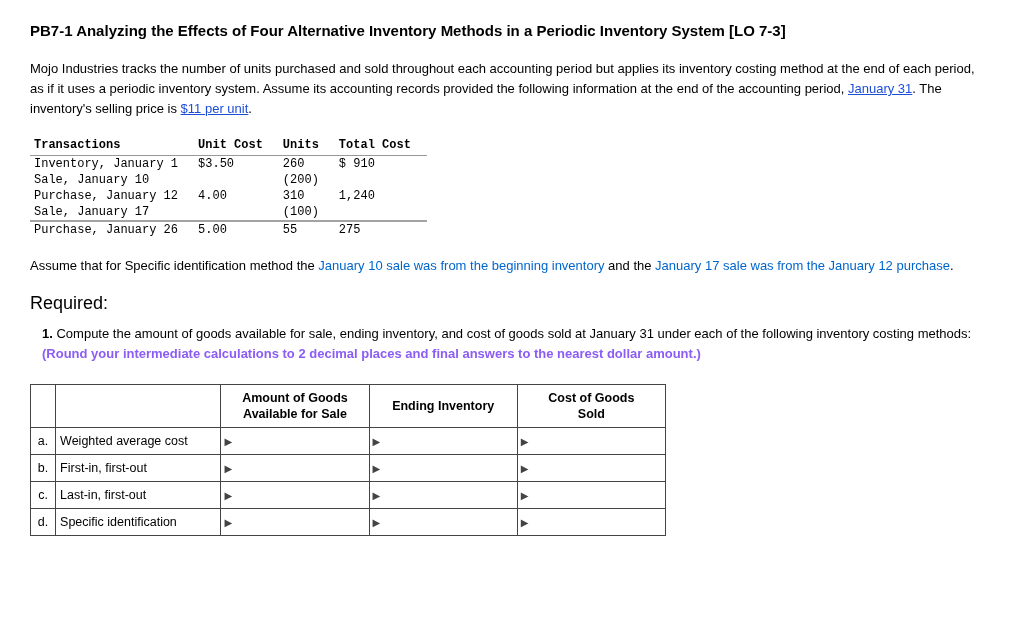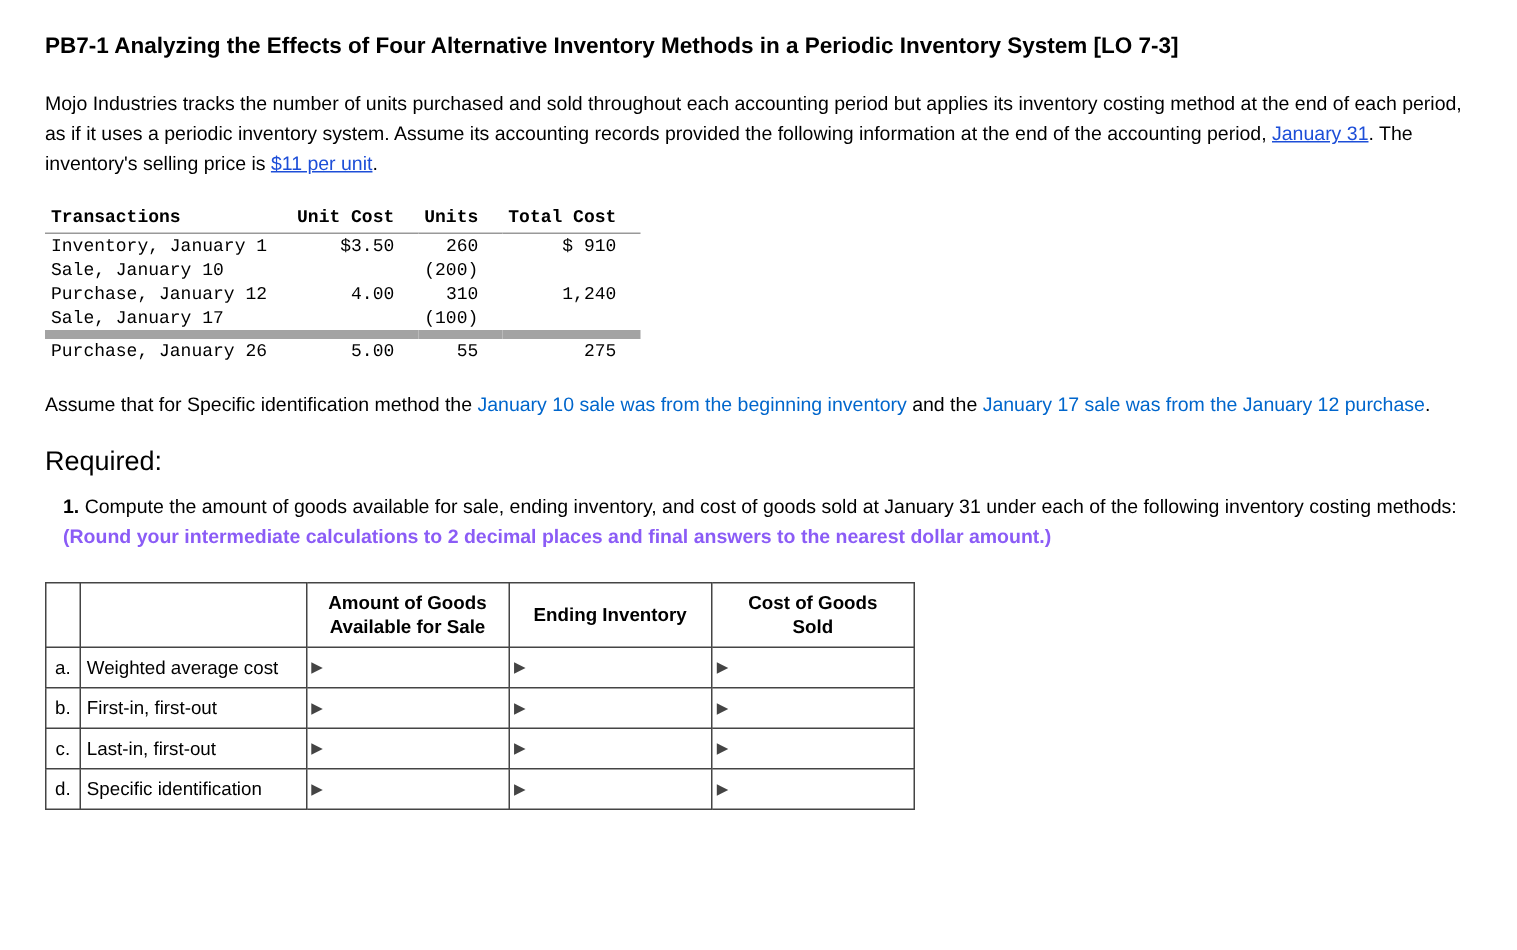"$3.50" .transactions-table td.right { text-align: right -> left }
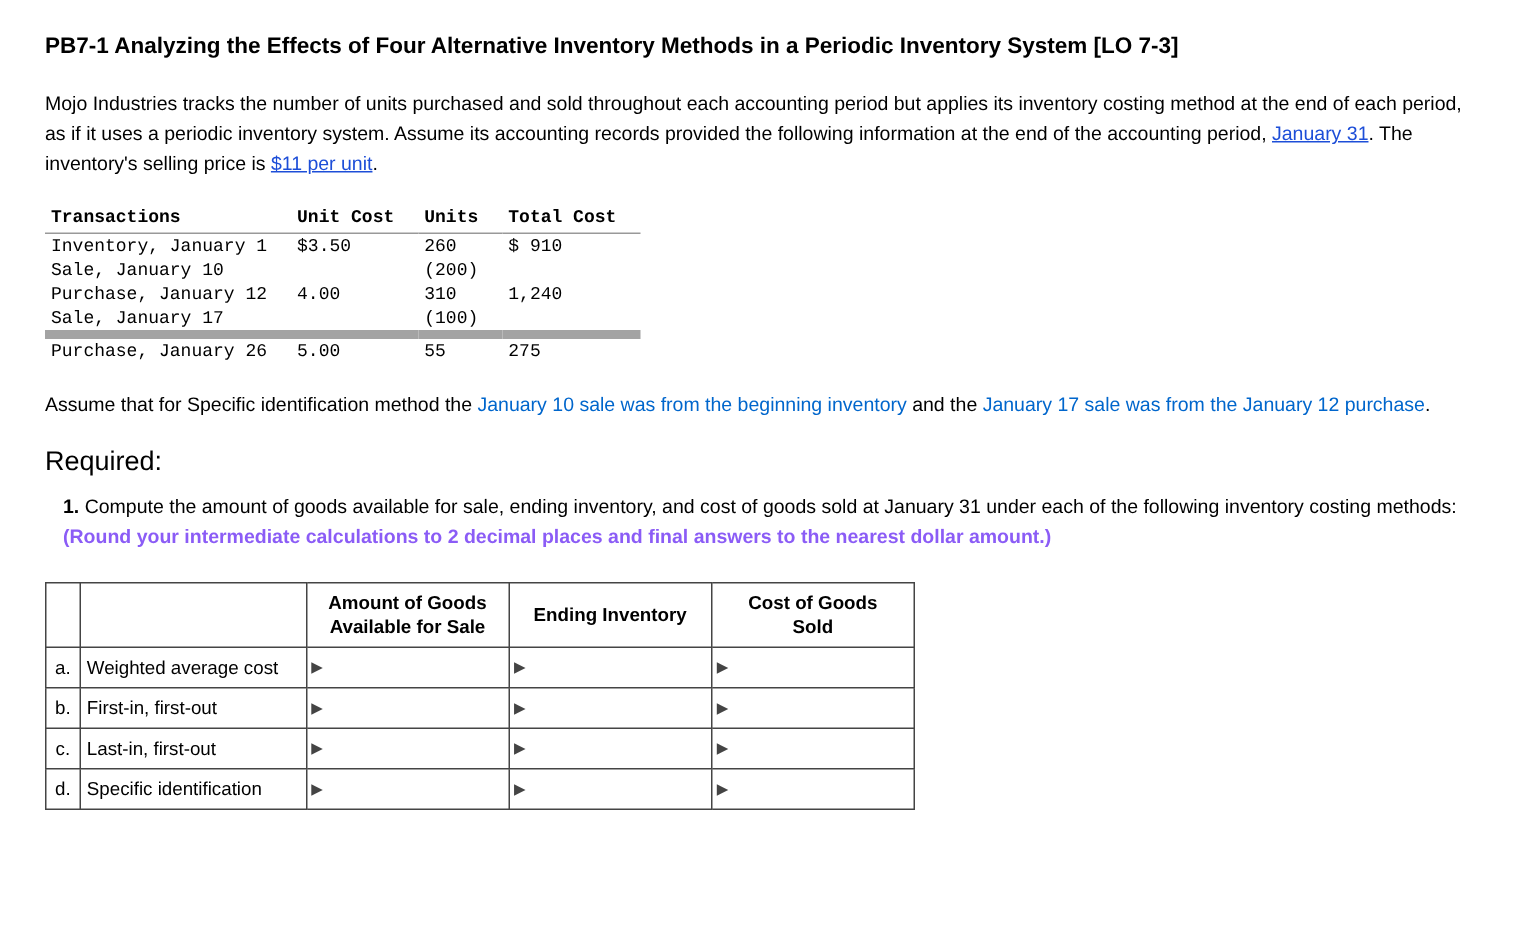"Purchase, January 26" .transactions-table .footer-row td { border-top: 6px solid #a3a3a3 -> 2px solid #a3a3a3 }
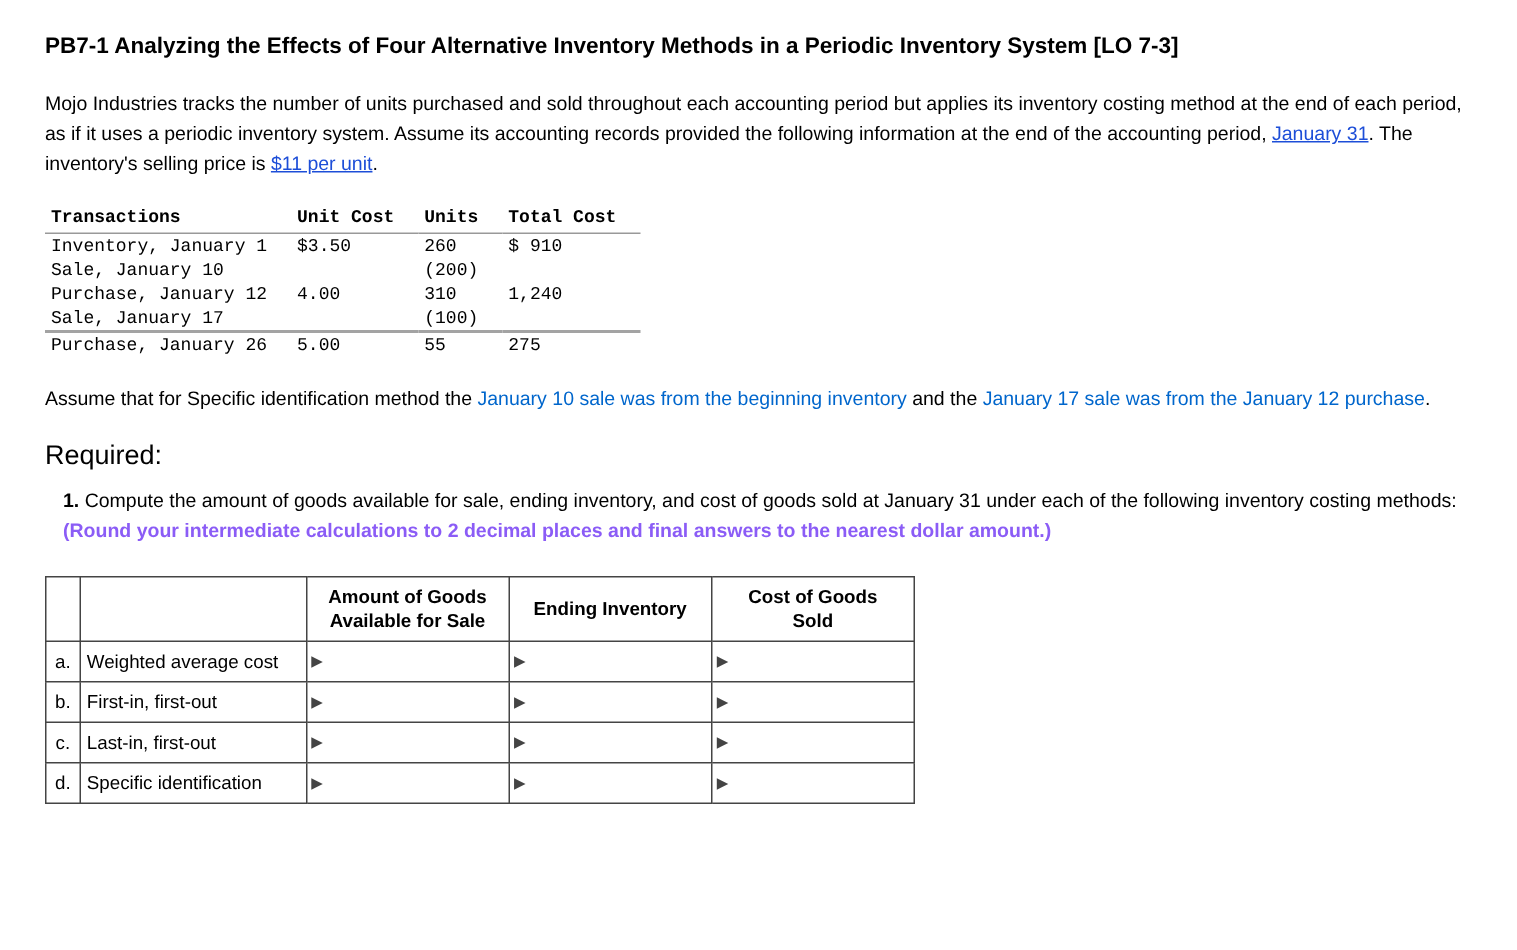"Amount of Goods" .answer-table { width: 580px -> 636px }
